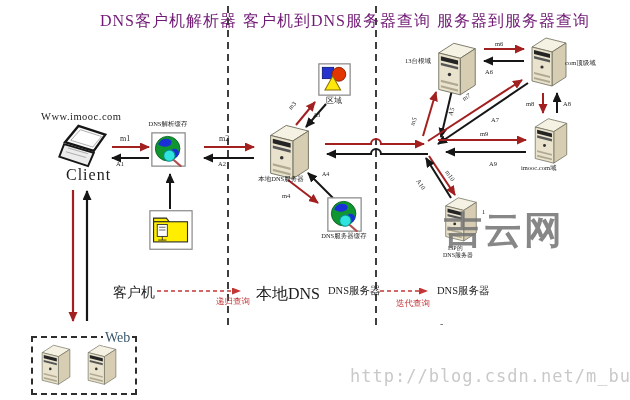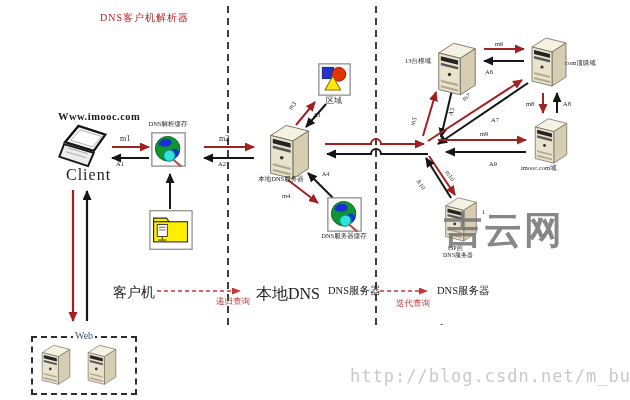"DNS客户机解析器" .hdr { color: #b91c1c -> #701a75; font-size: 10px -> 16px }
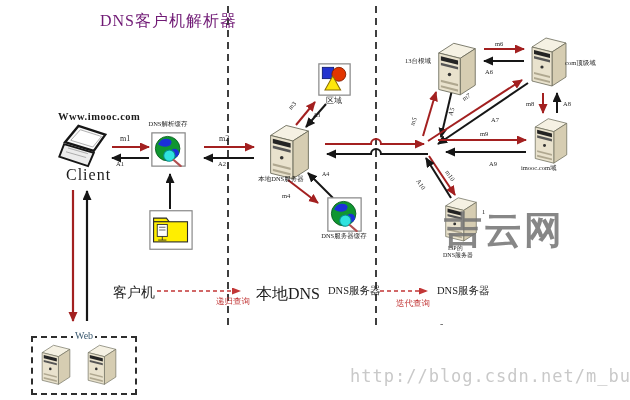"客户机到DNS服务器查询" div.lbl { html: none -> <div>客户机到DNS服务器查询</div> }
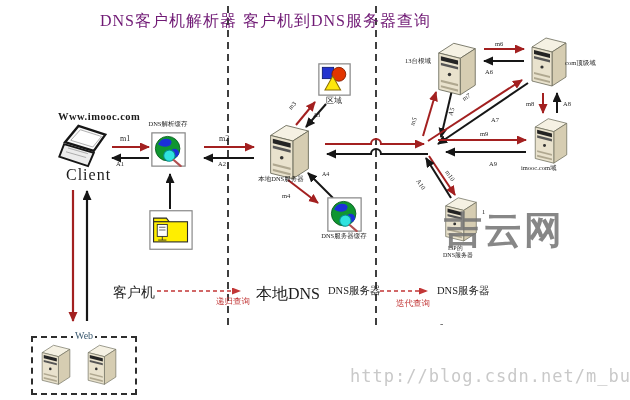"服务器到服务器查询" div.lbl { html: none -> <div>服务器到服务器查询</div> }
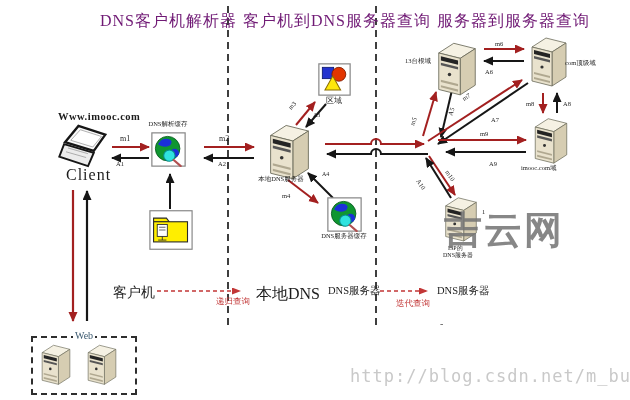"Www.imooc.com" div.lbl { font-weight: bold -> none; left: 58px -> 41px }
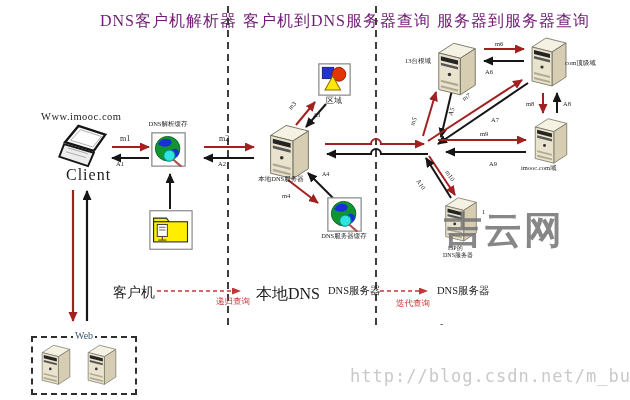"Web" #weblbl { font-size: 10px -> 14px; left: 73px -> 103px }
